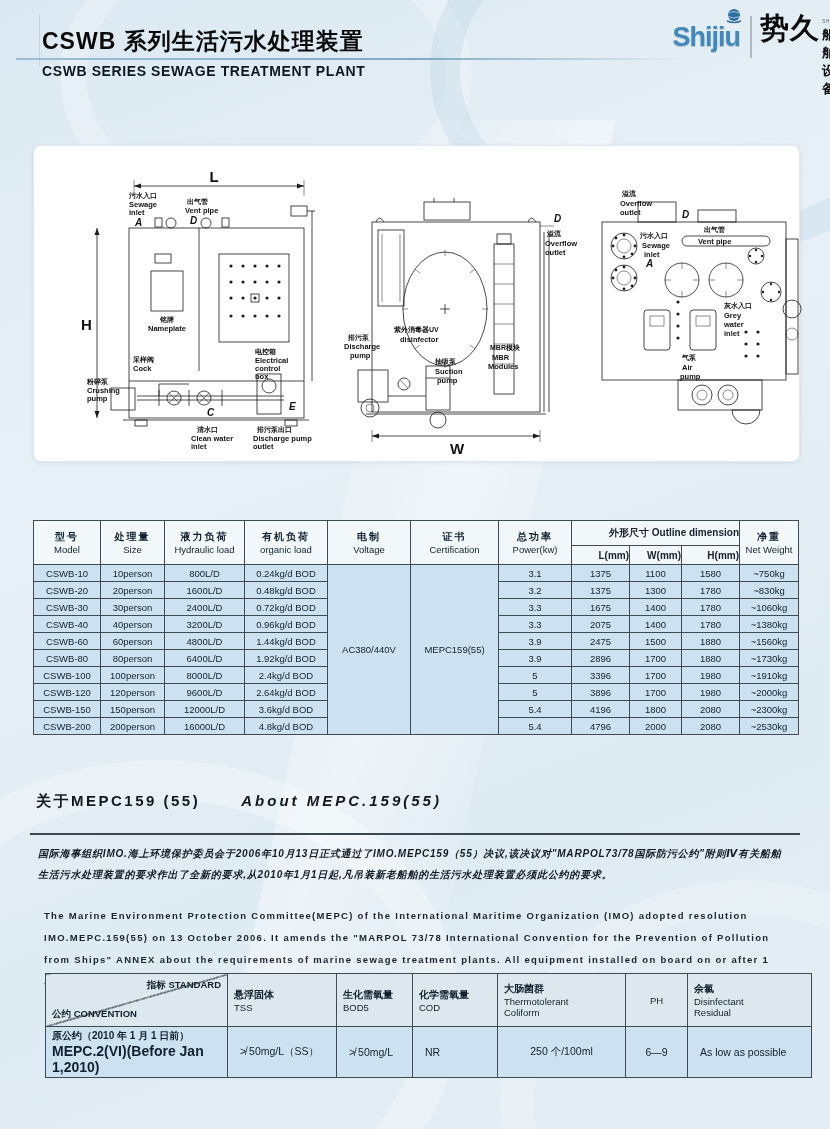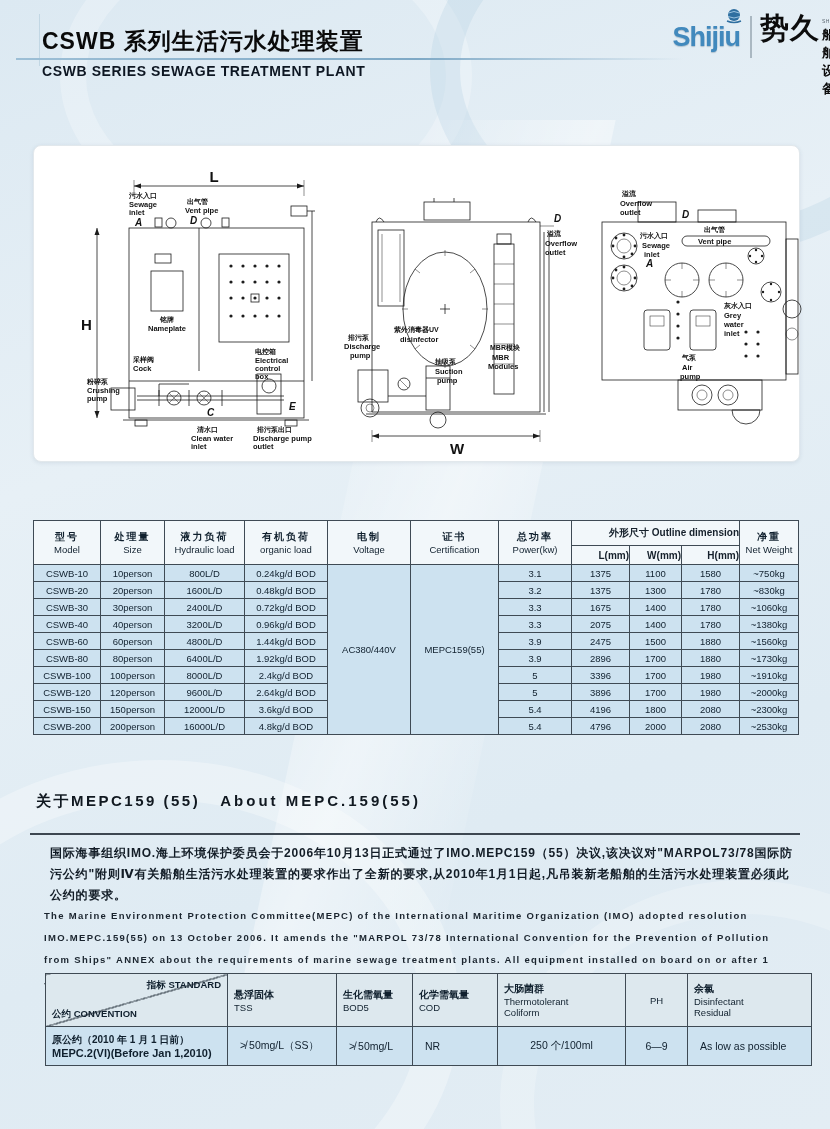"About MEPC.159(55)" .mepc-h .en { font-style: none -> italic; margin-left: 20px -> 41px }
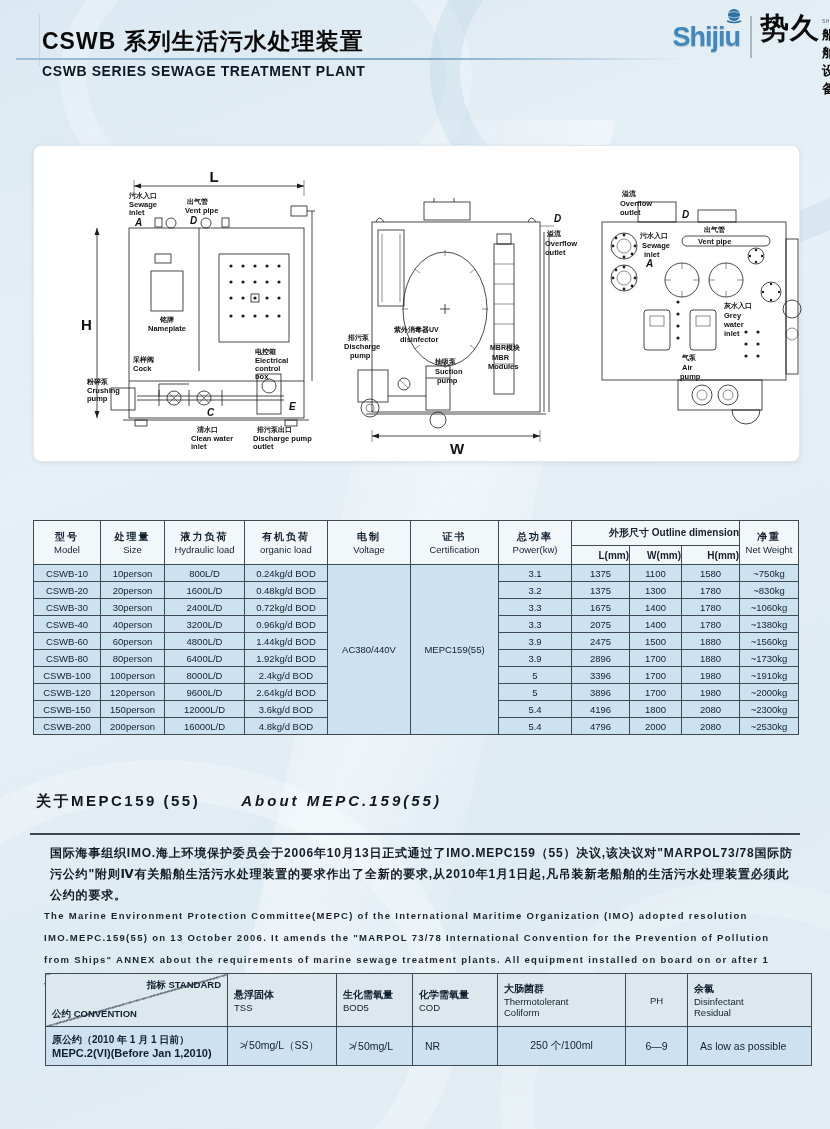"国际海事组织IMO.海上环境保护委员会于2006年10月13日正式通过了IMO." .para-cn { font-size: 12px -> 10px; font-style: none -> italic; left: 50px -> 38px }
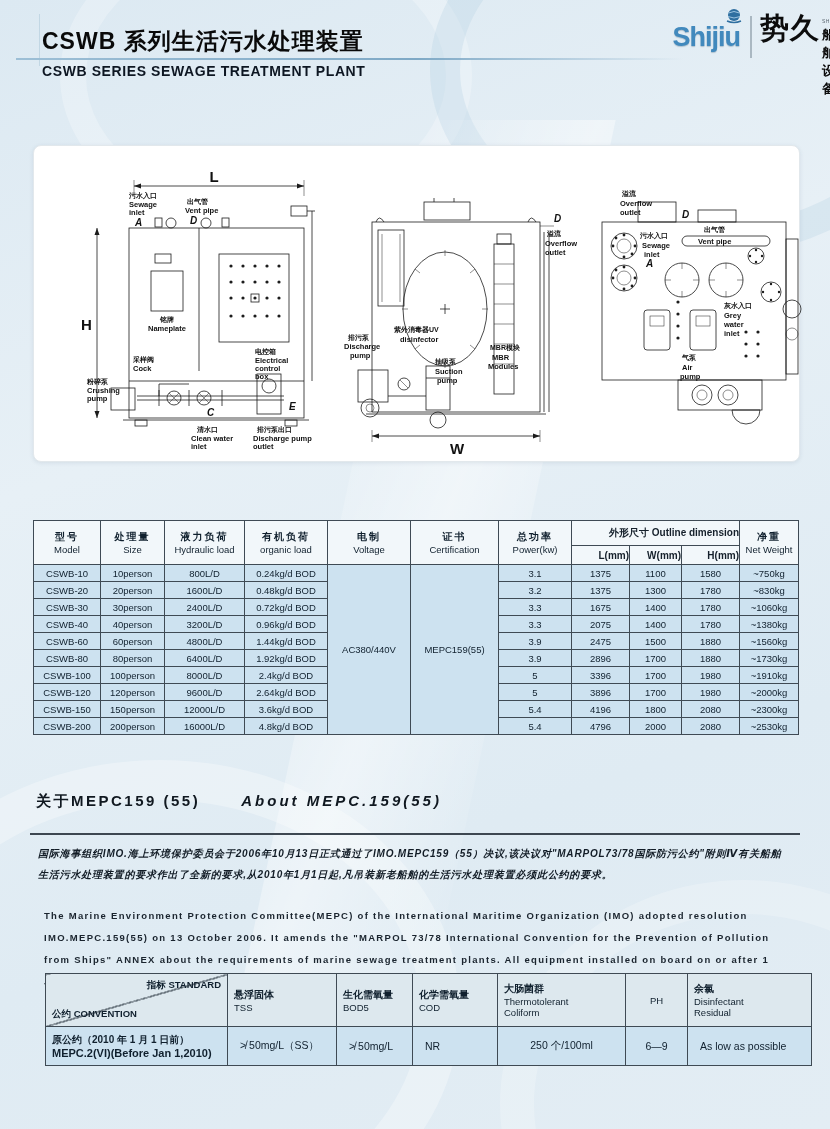"MEPC.2(VI)(Before Jan 1,2010)" .std .conv-en { font-size: 11px -> 14px }
